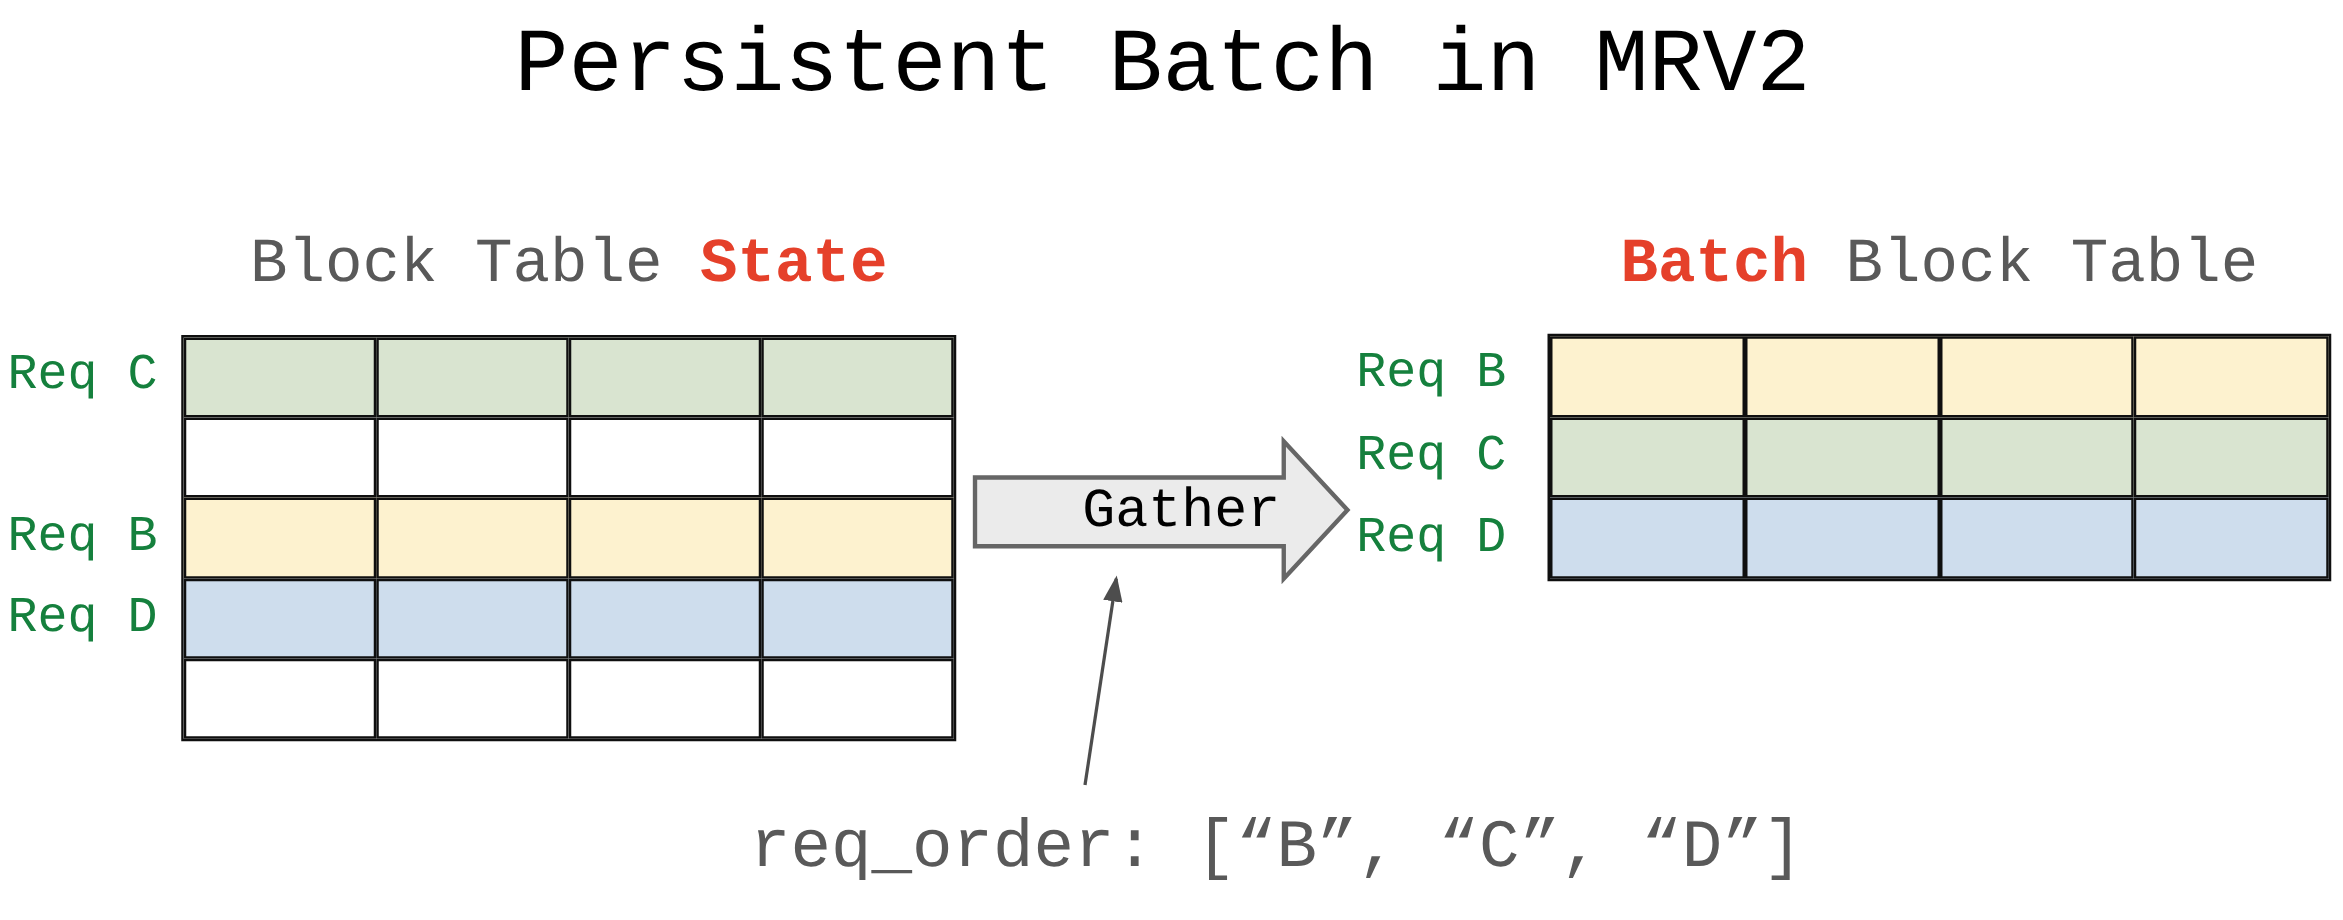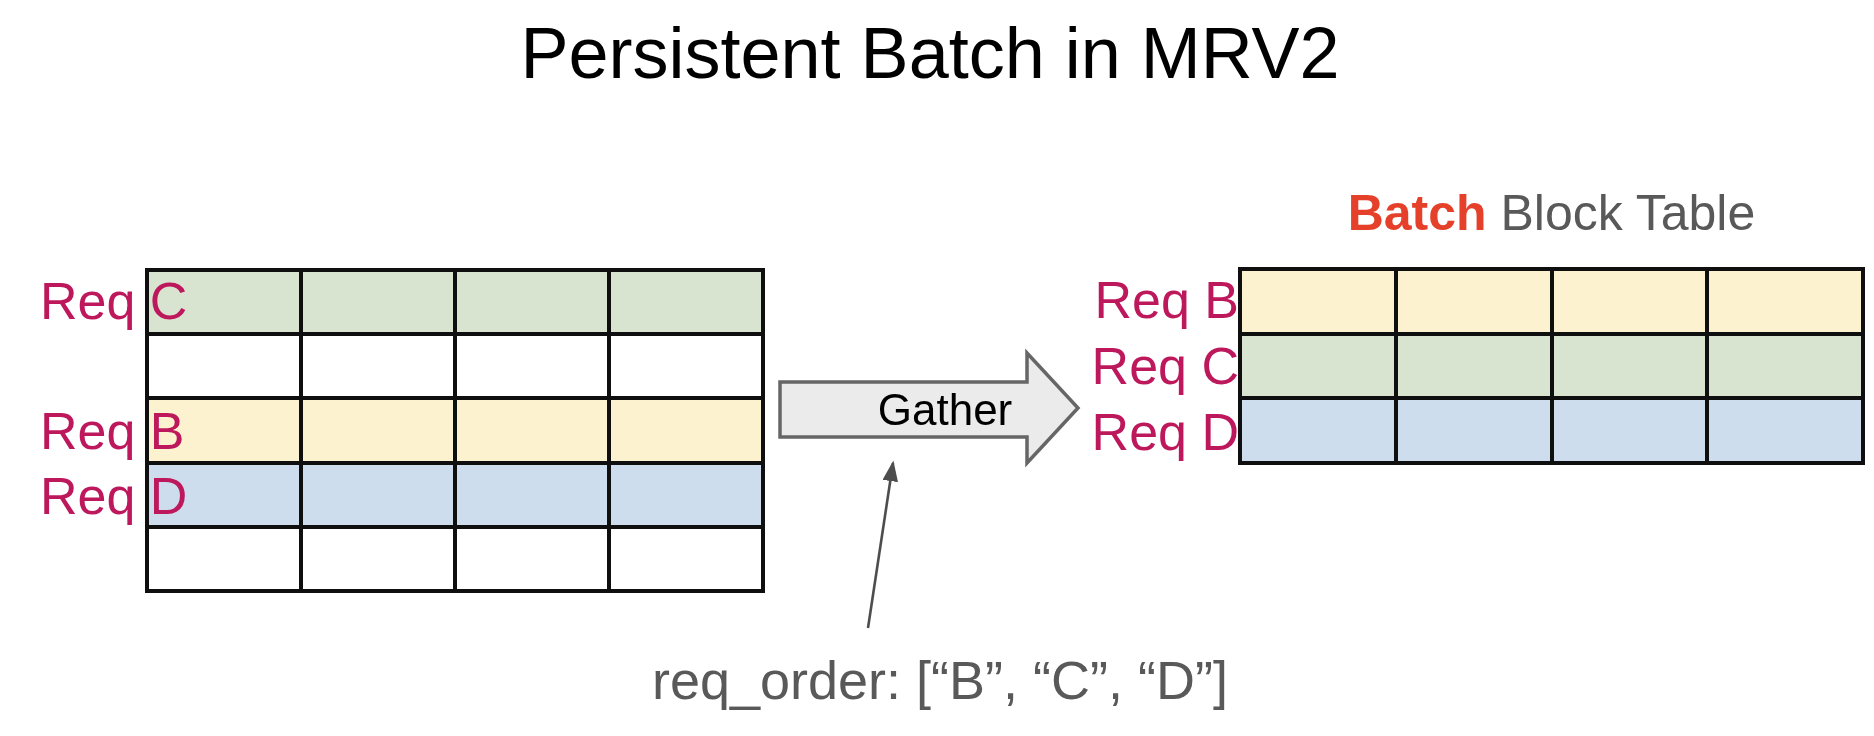"Persistent Batch in MRV2" .canvas { font-family: Liberation Sans, sans-serif -> Liberation Mono, monospace }
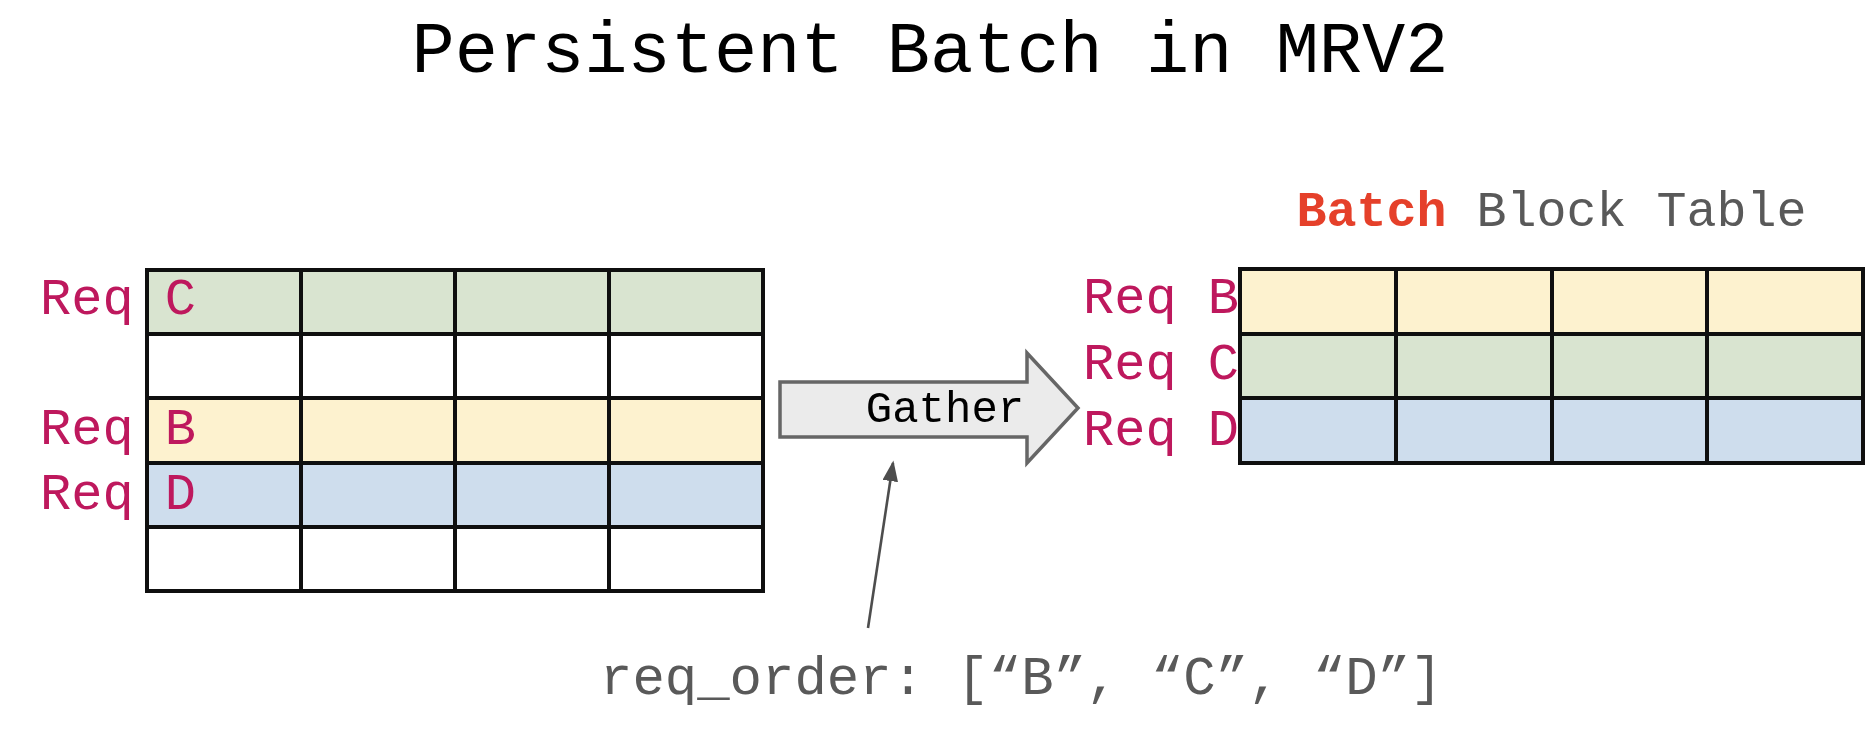"Block Table State" div.table-header { html: none -> <div> <span>Block Table </span><span>State</span> </div> }
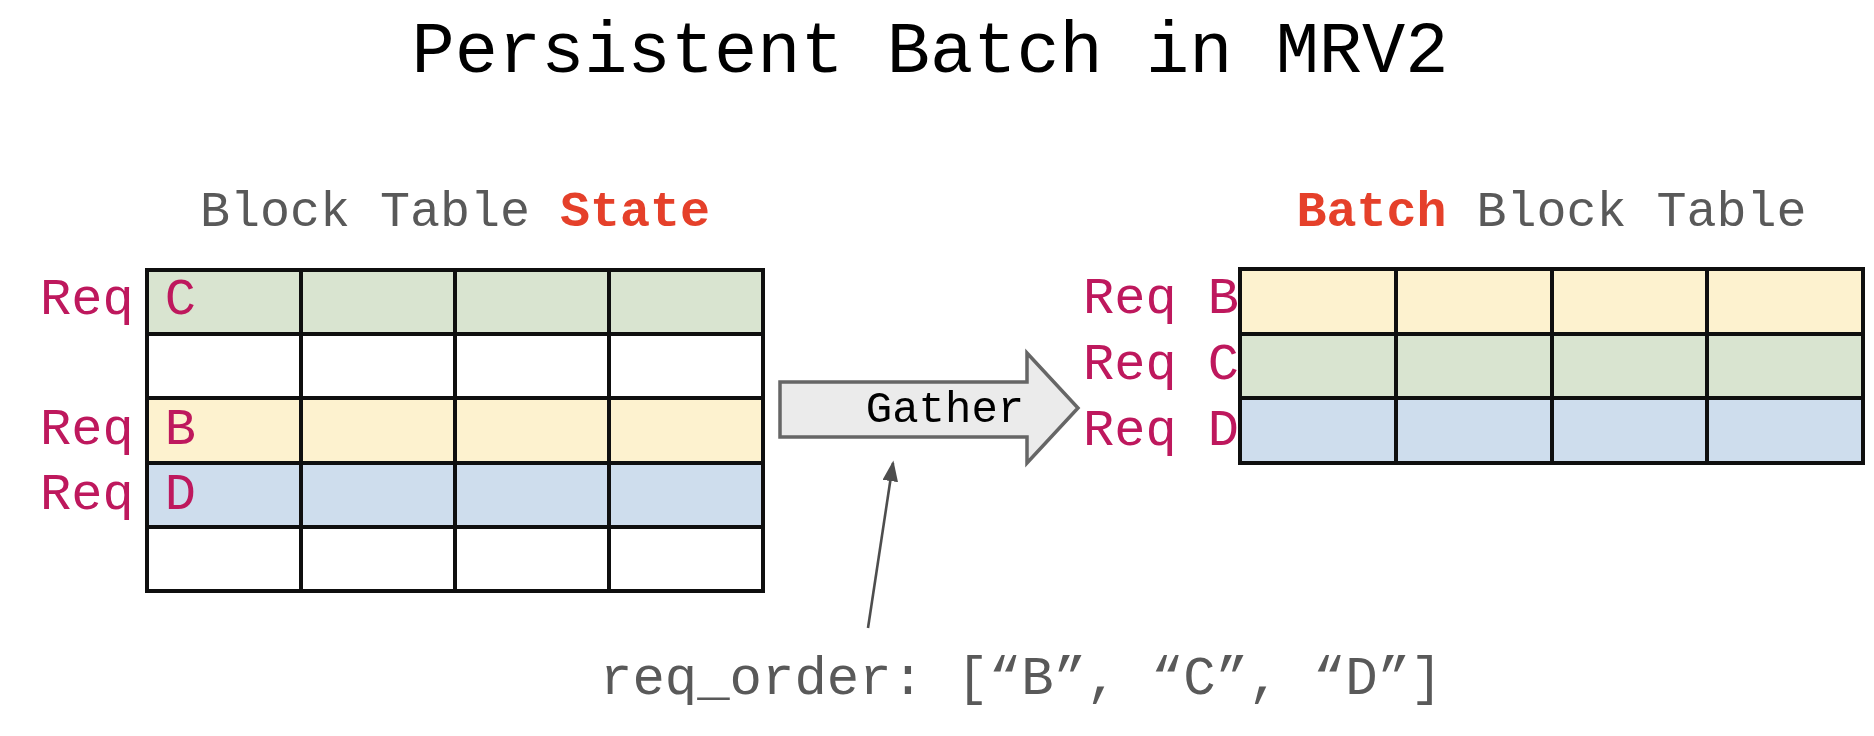"Req C" .row-label { color: #be185d -> #15803d; font-size: 52px -> 40px; margin-left: 34px -> none }
